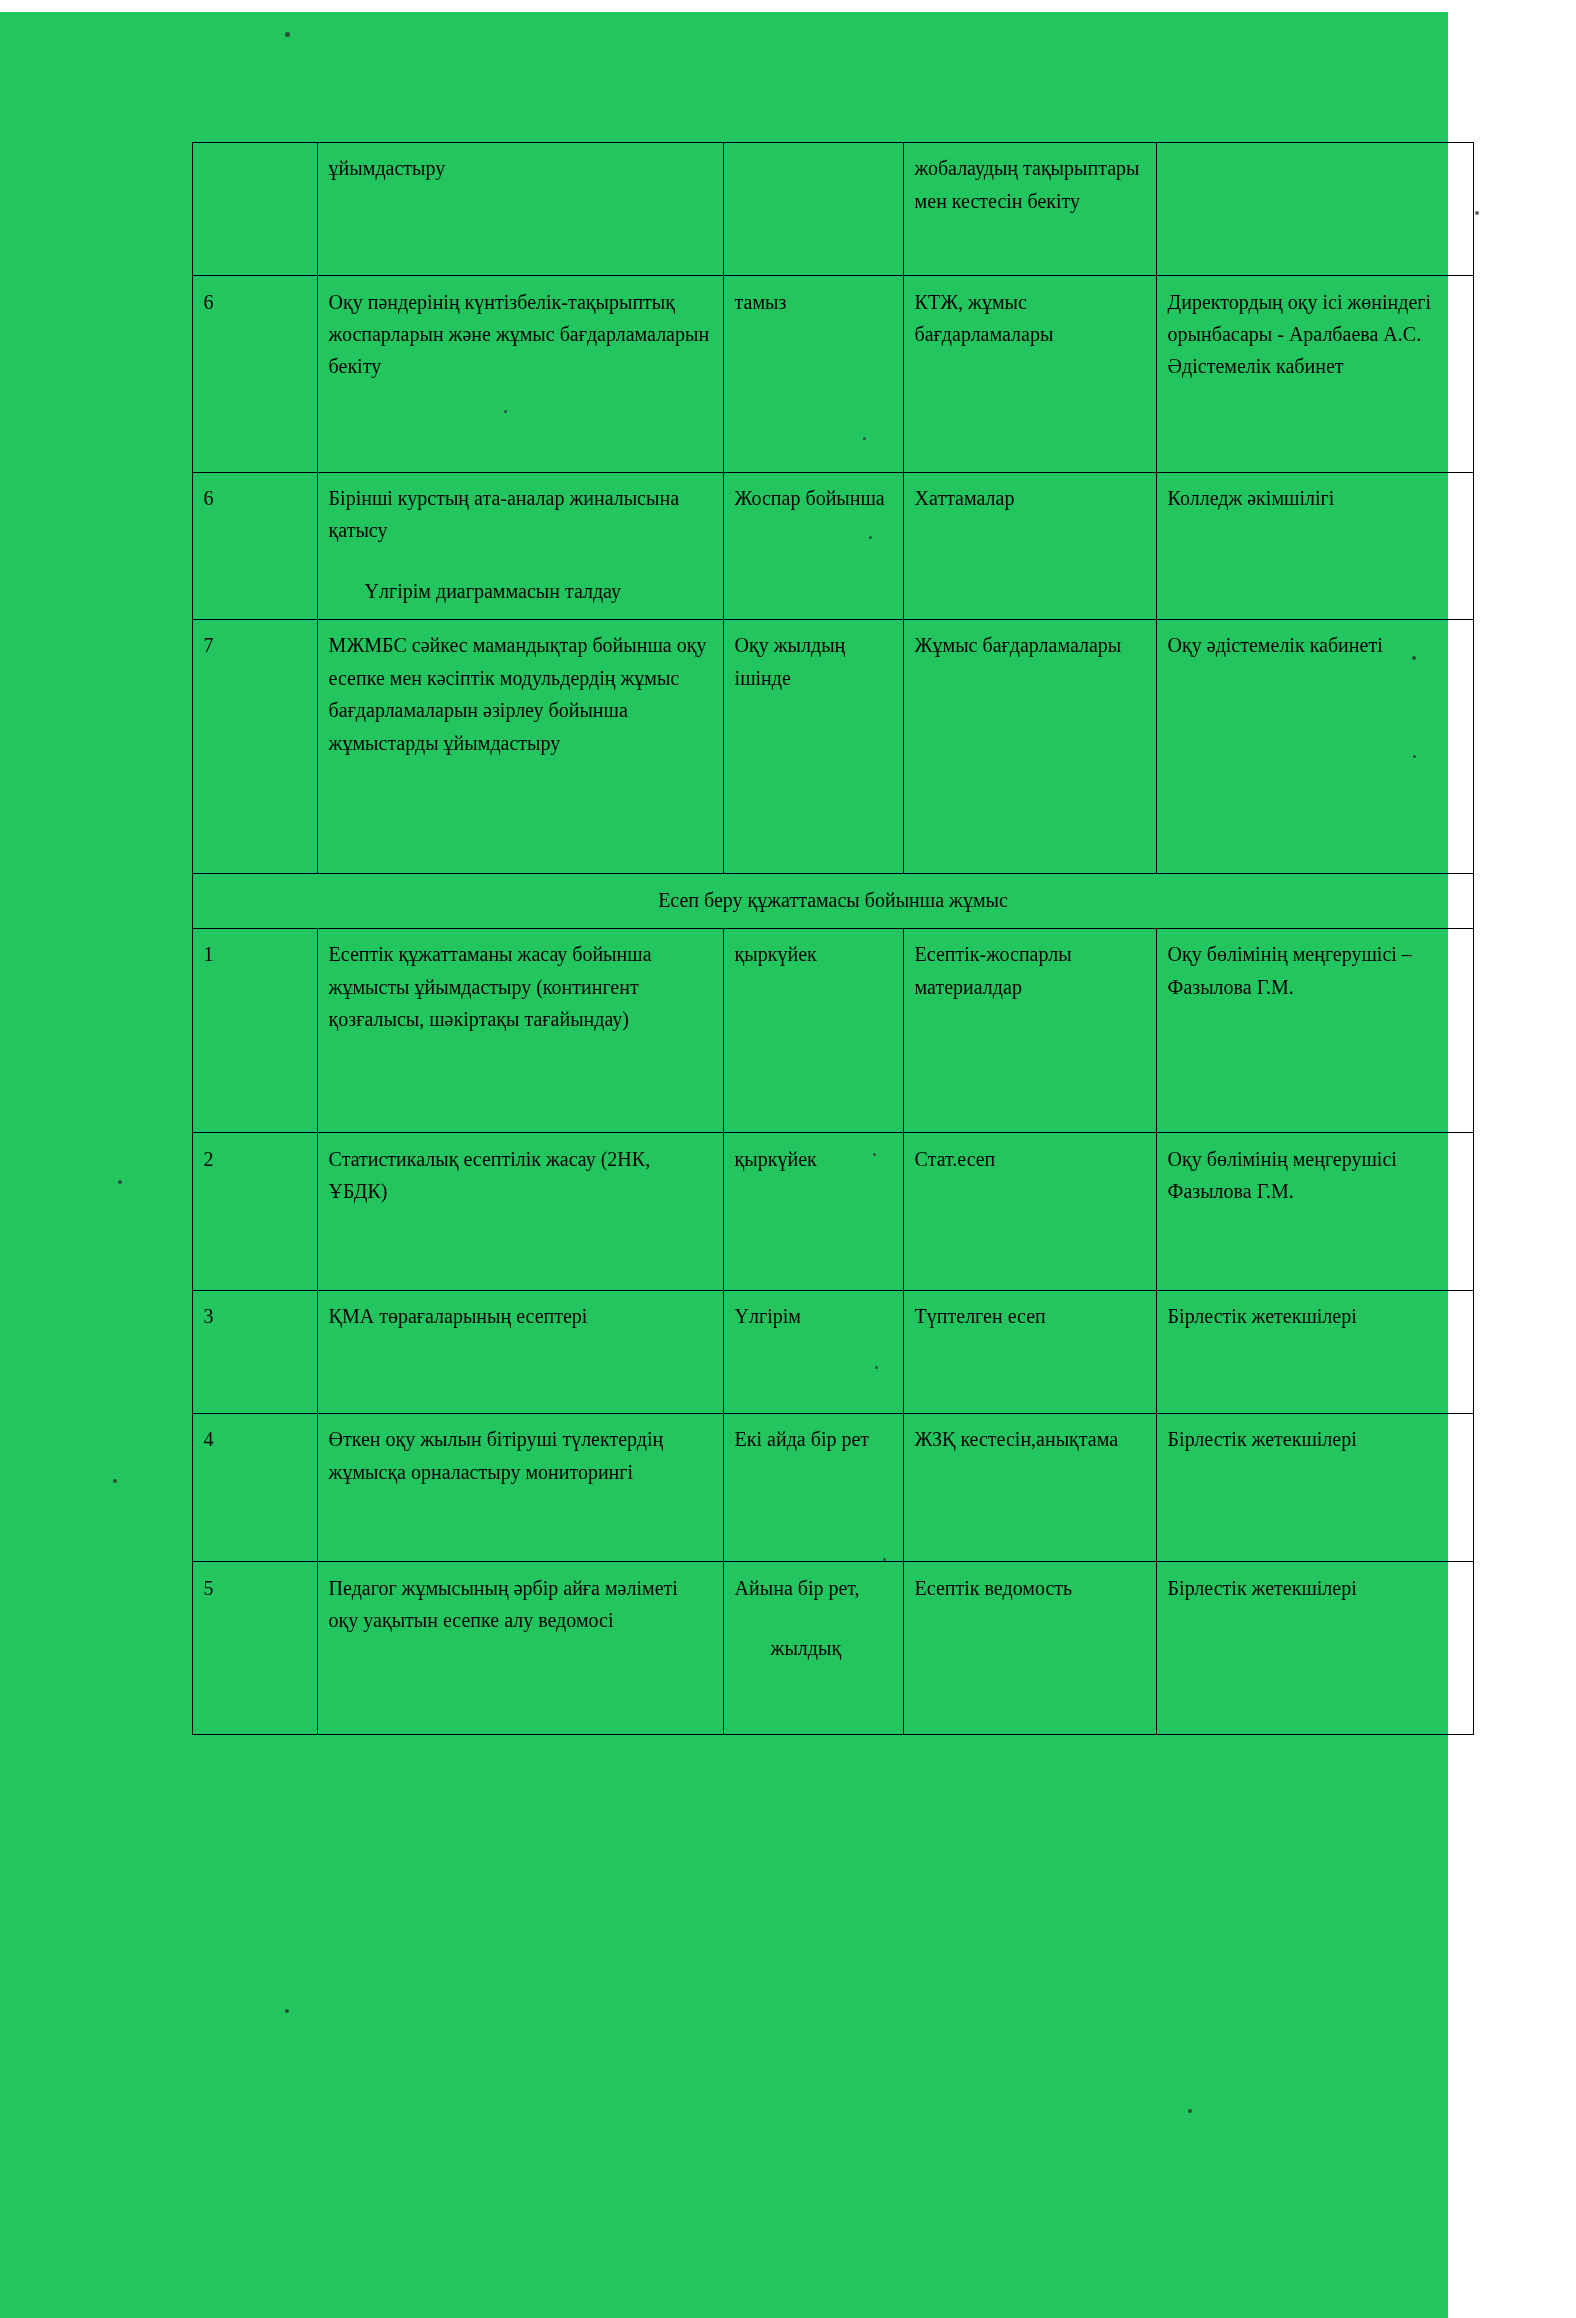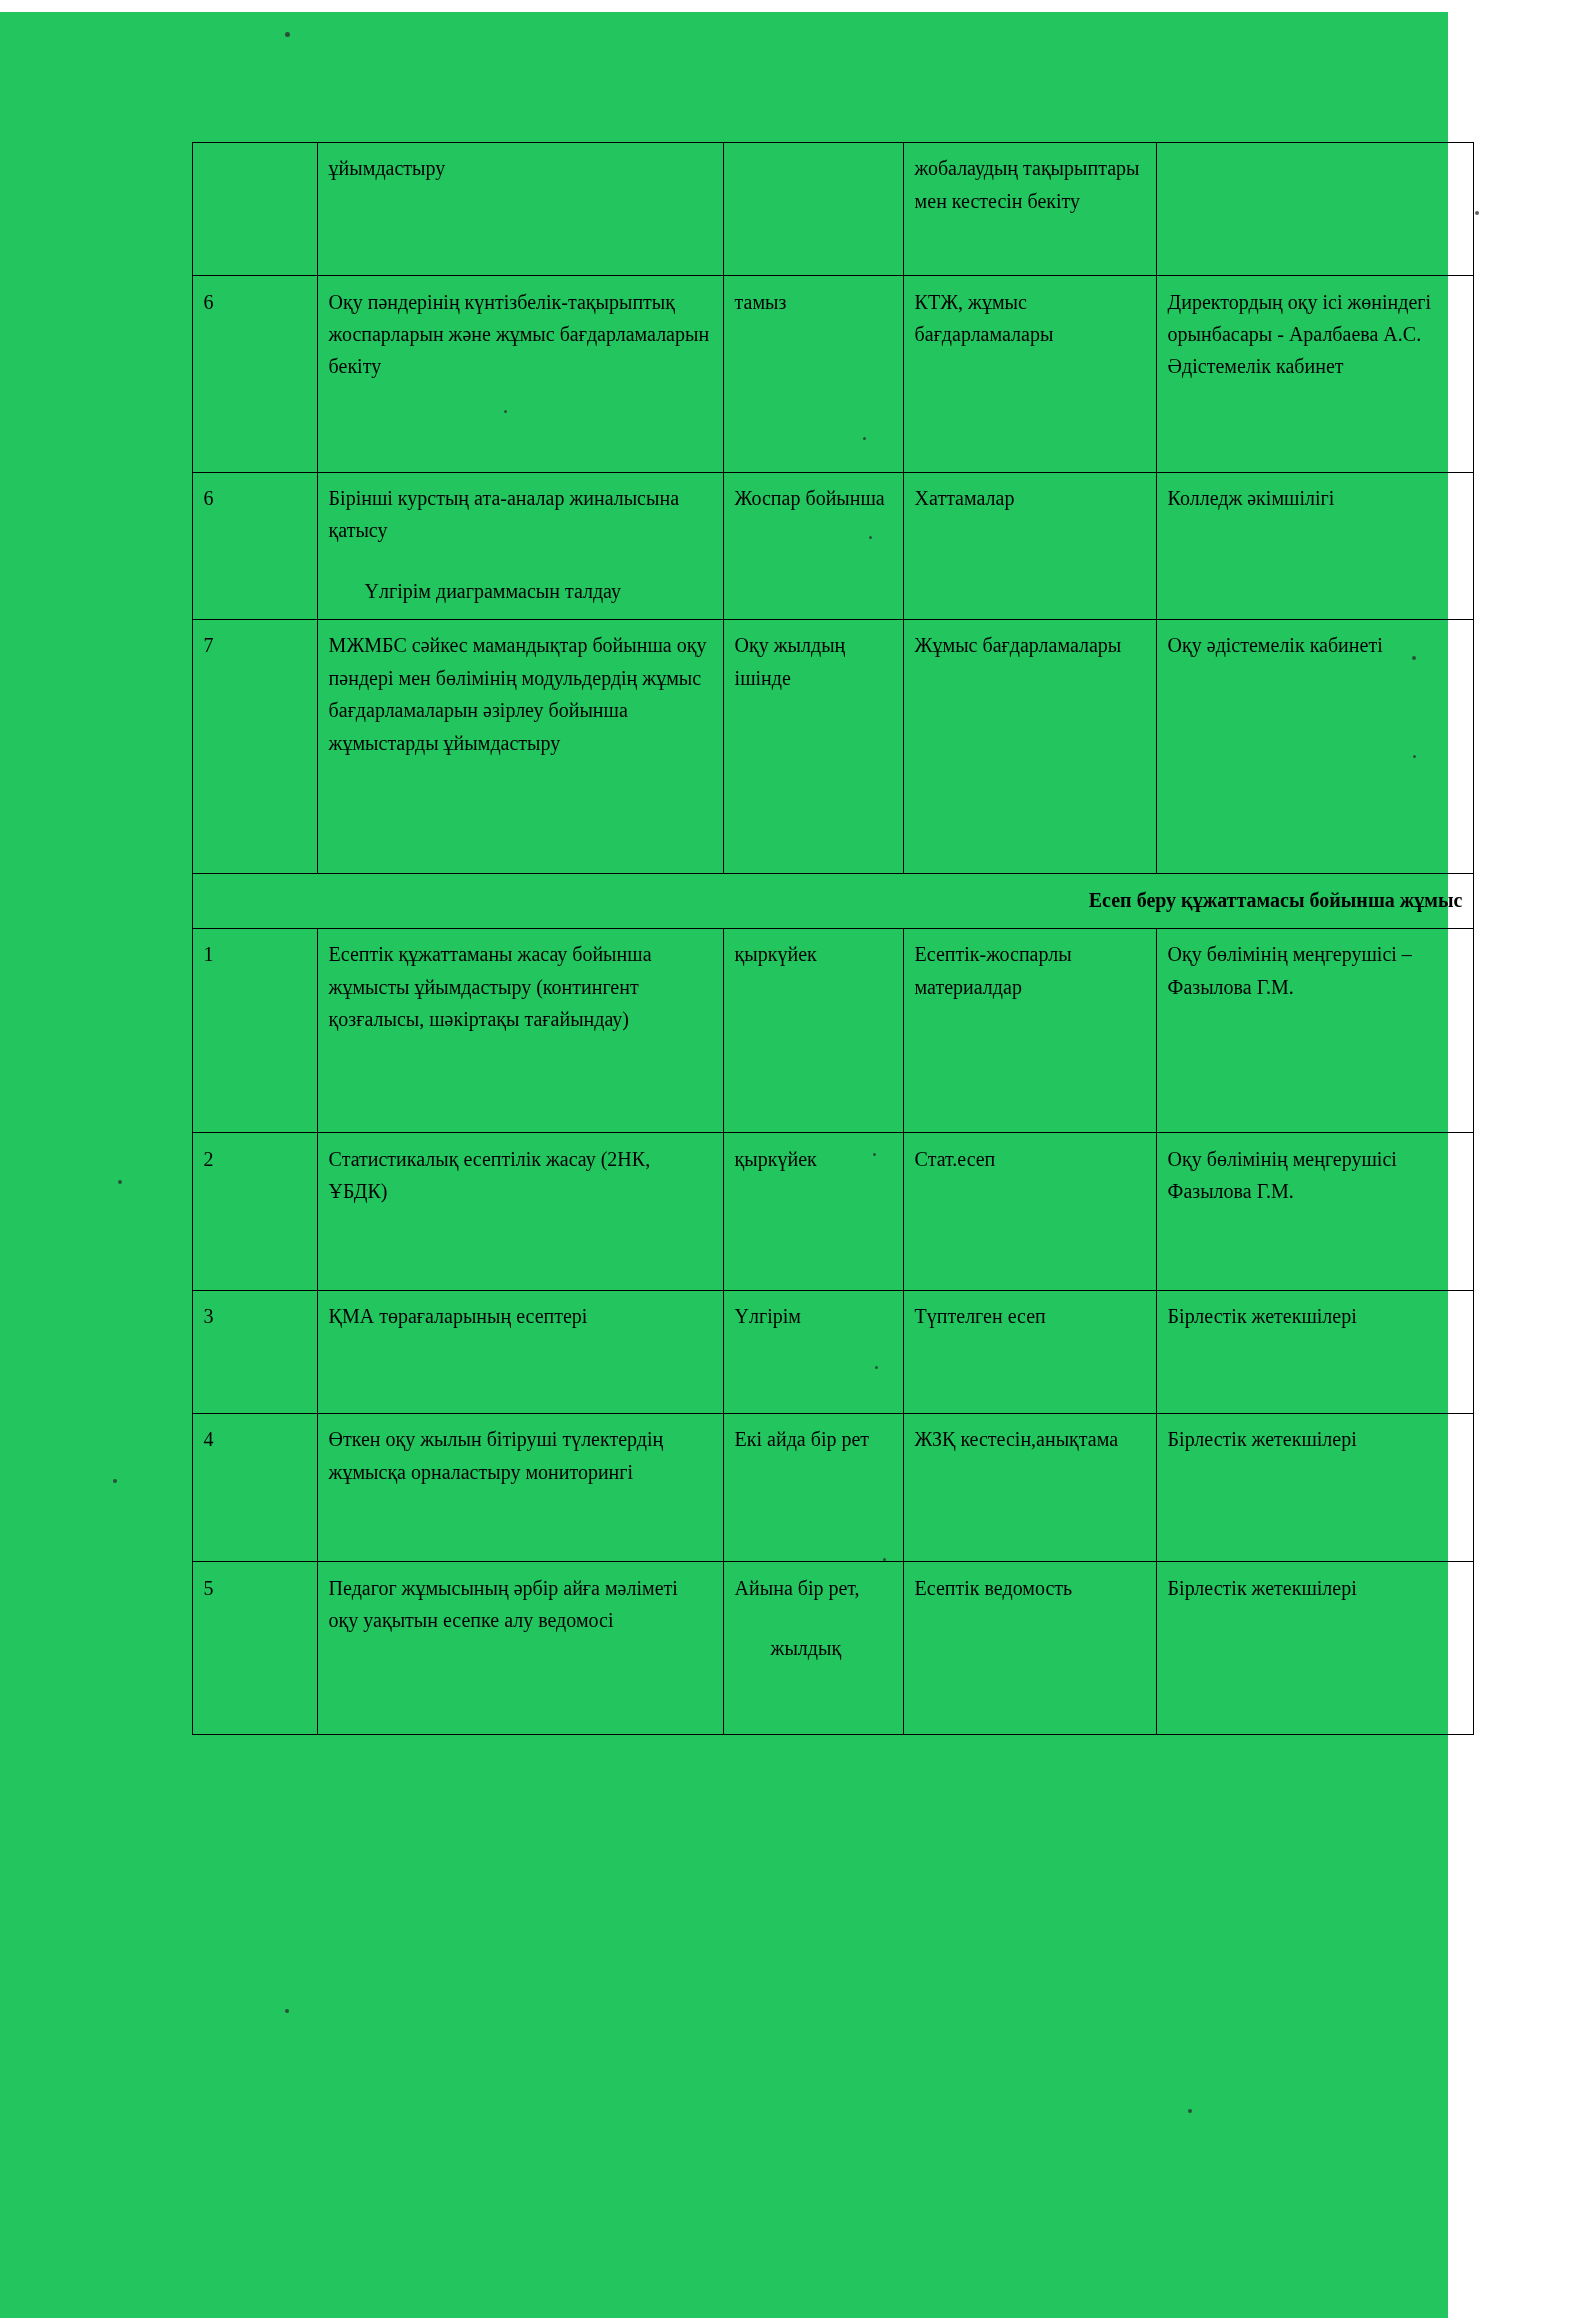"МЖМБС сәйкес мамандықтар бойынша оқу" span.cell-text { text: пәндері мен бөлімінің -> есепке мен кәсіптік }
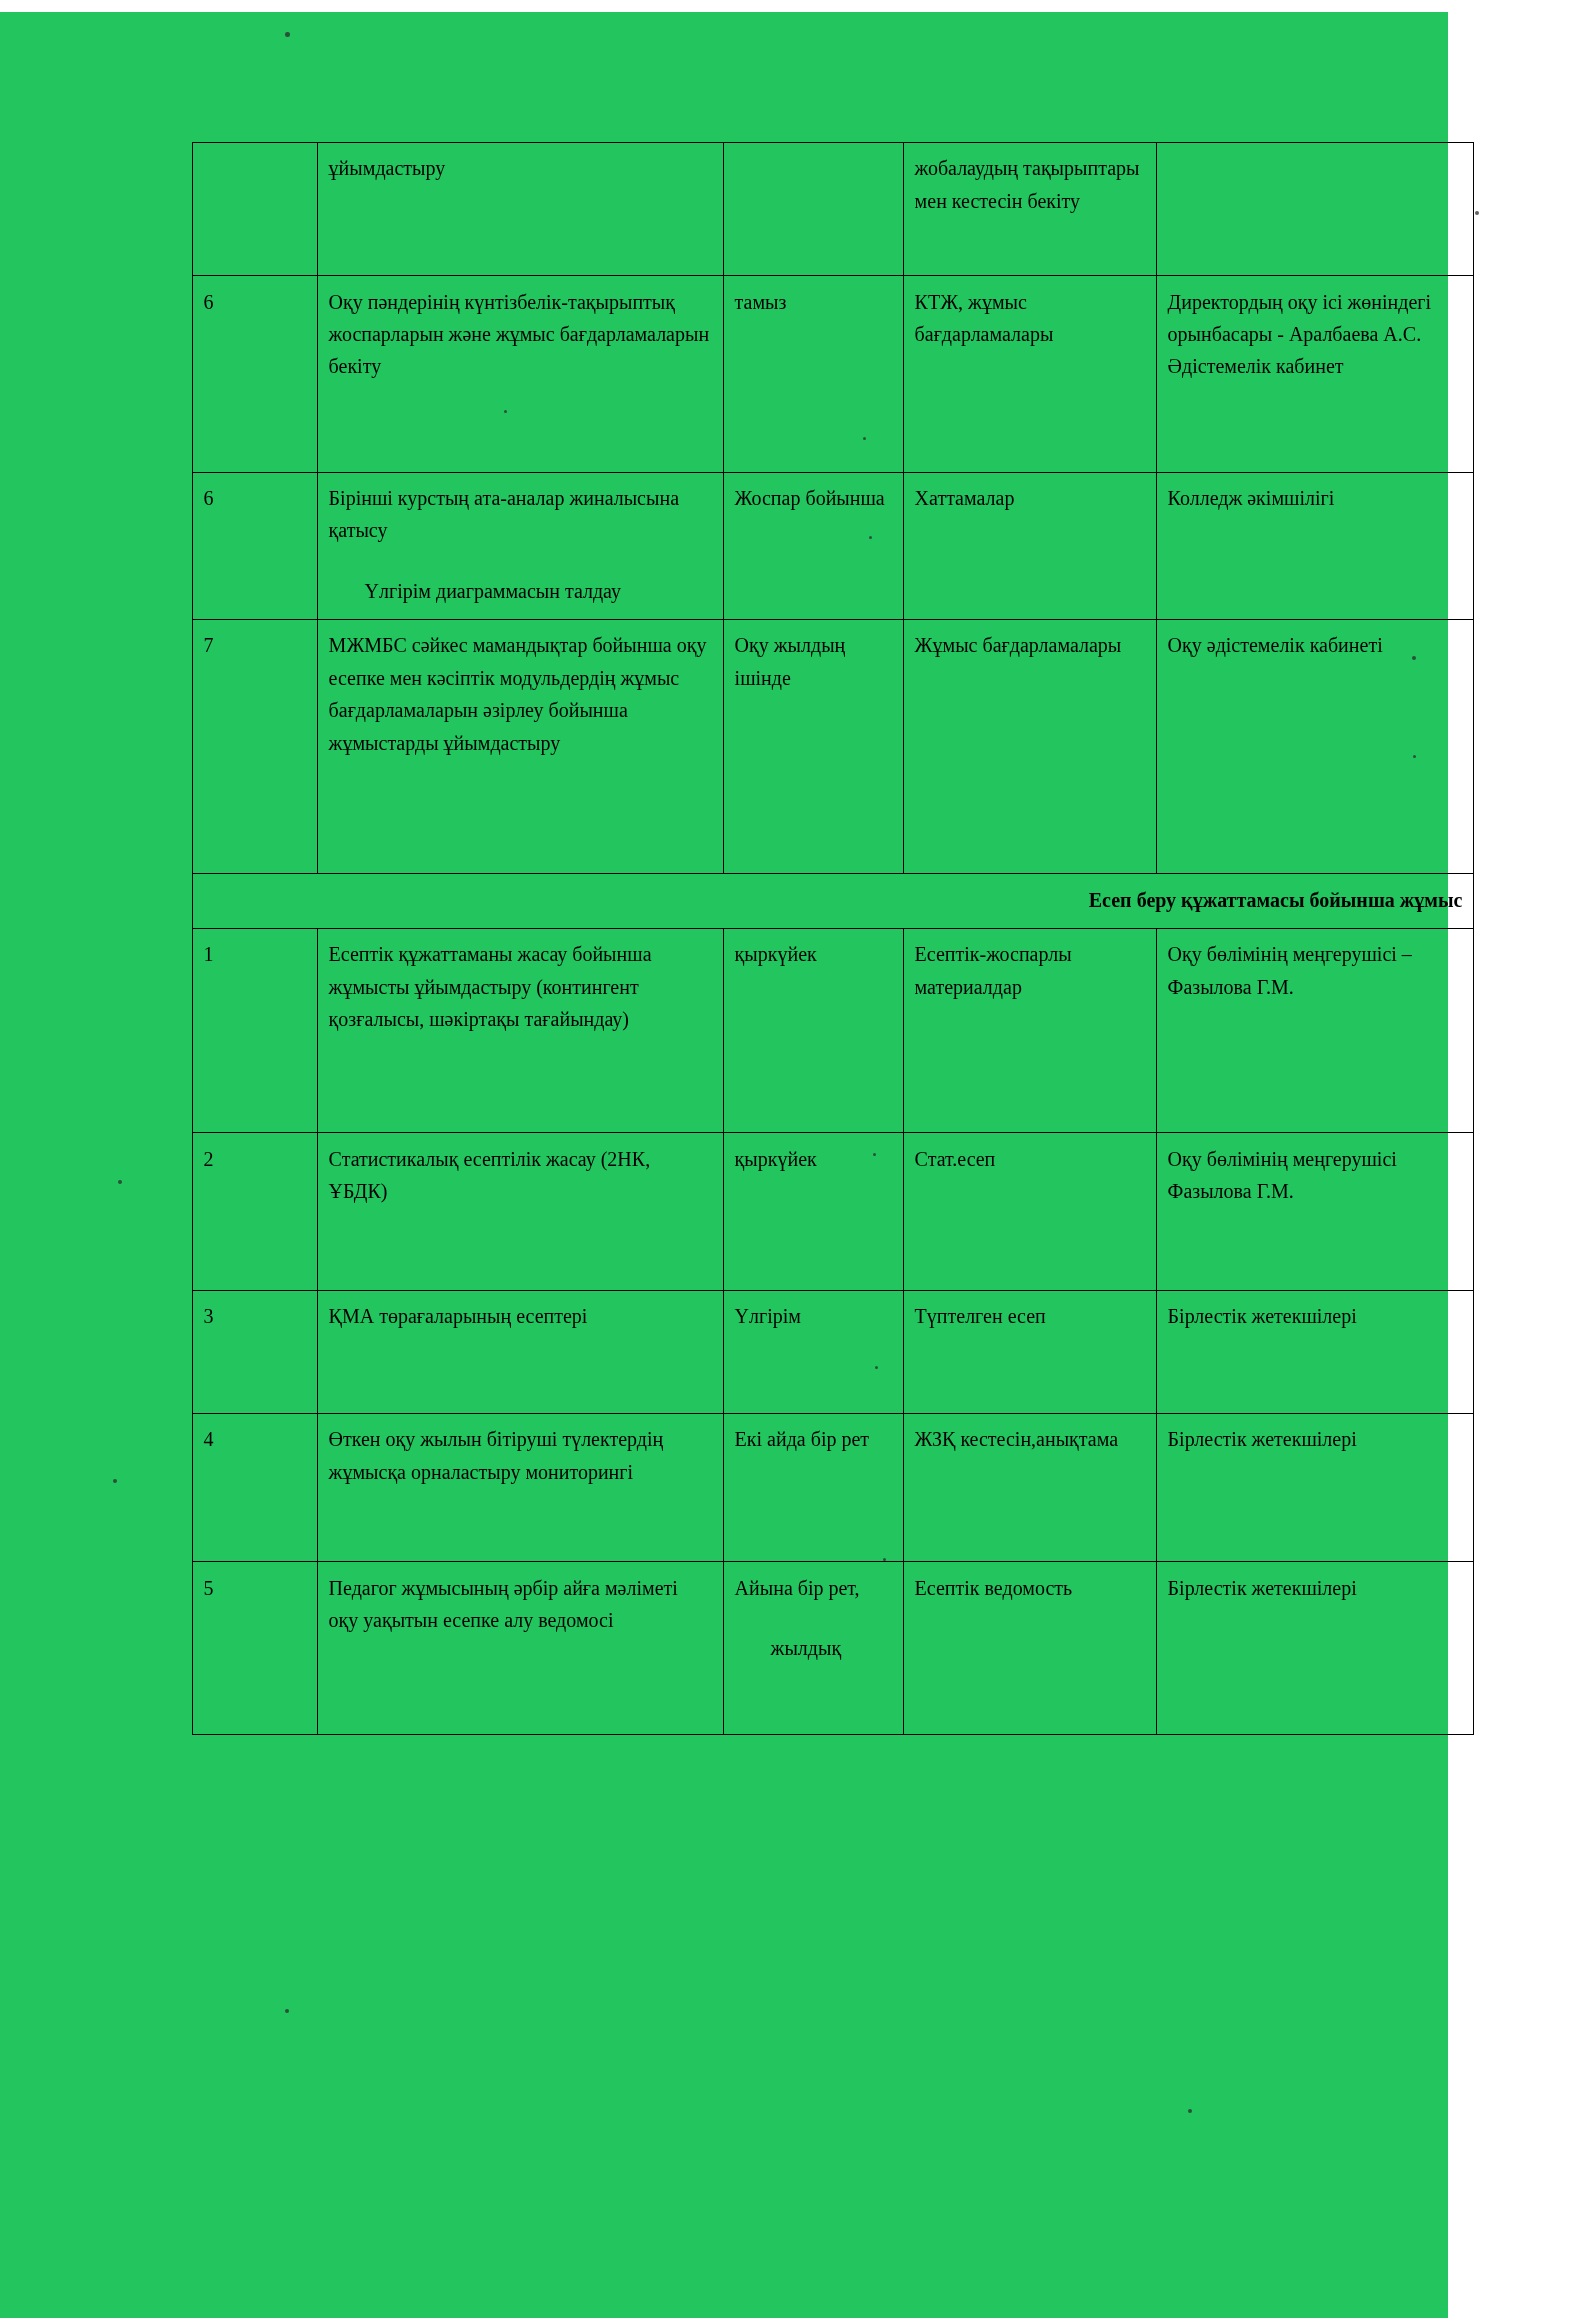"Есеп беру құжаттамасы бойынша жұмыс" td.section-cell { font-weight: bold -> normal; text-align: right -> center }
